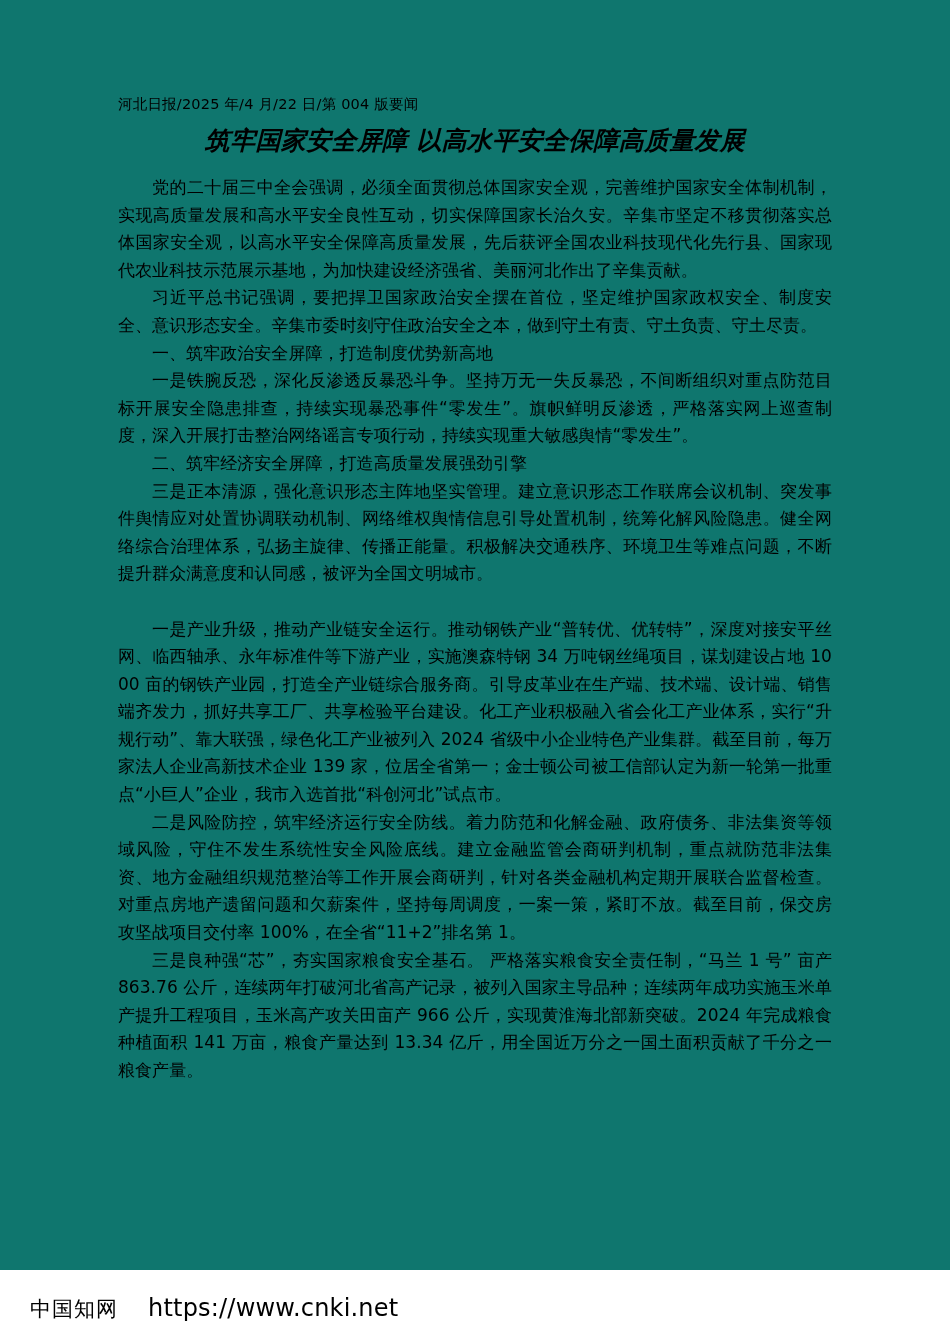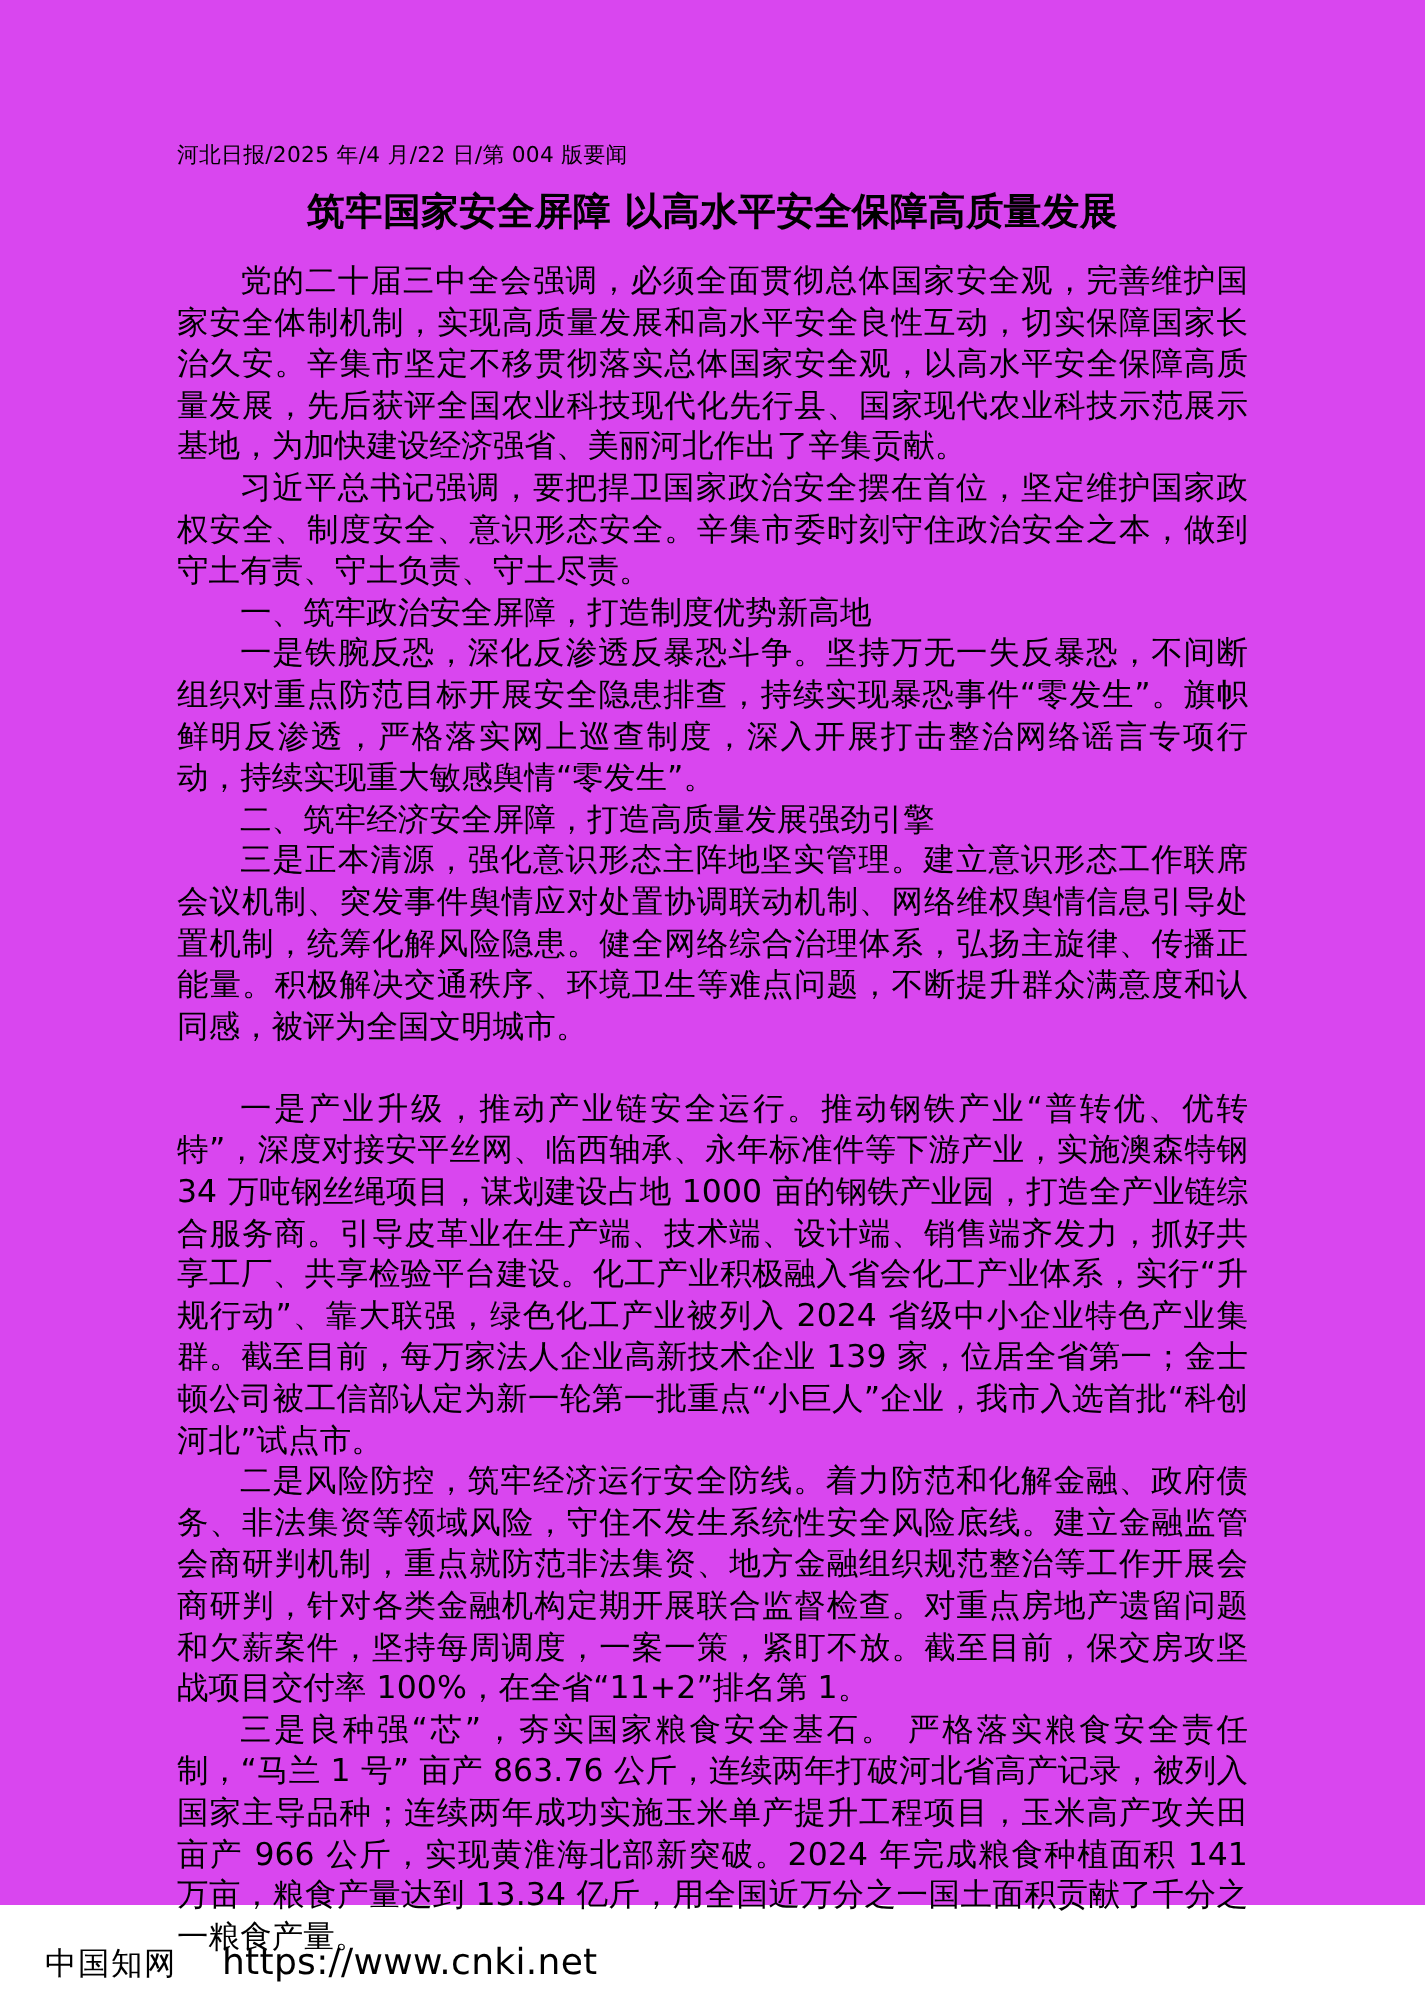"河北日报/2025 年/4 月/22 日/第 004" .page-sheet { background: #d946ef -> #0f766e }
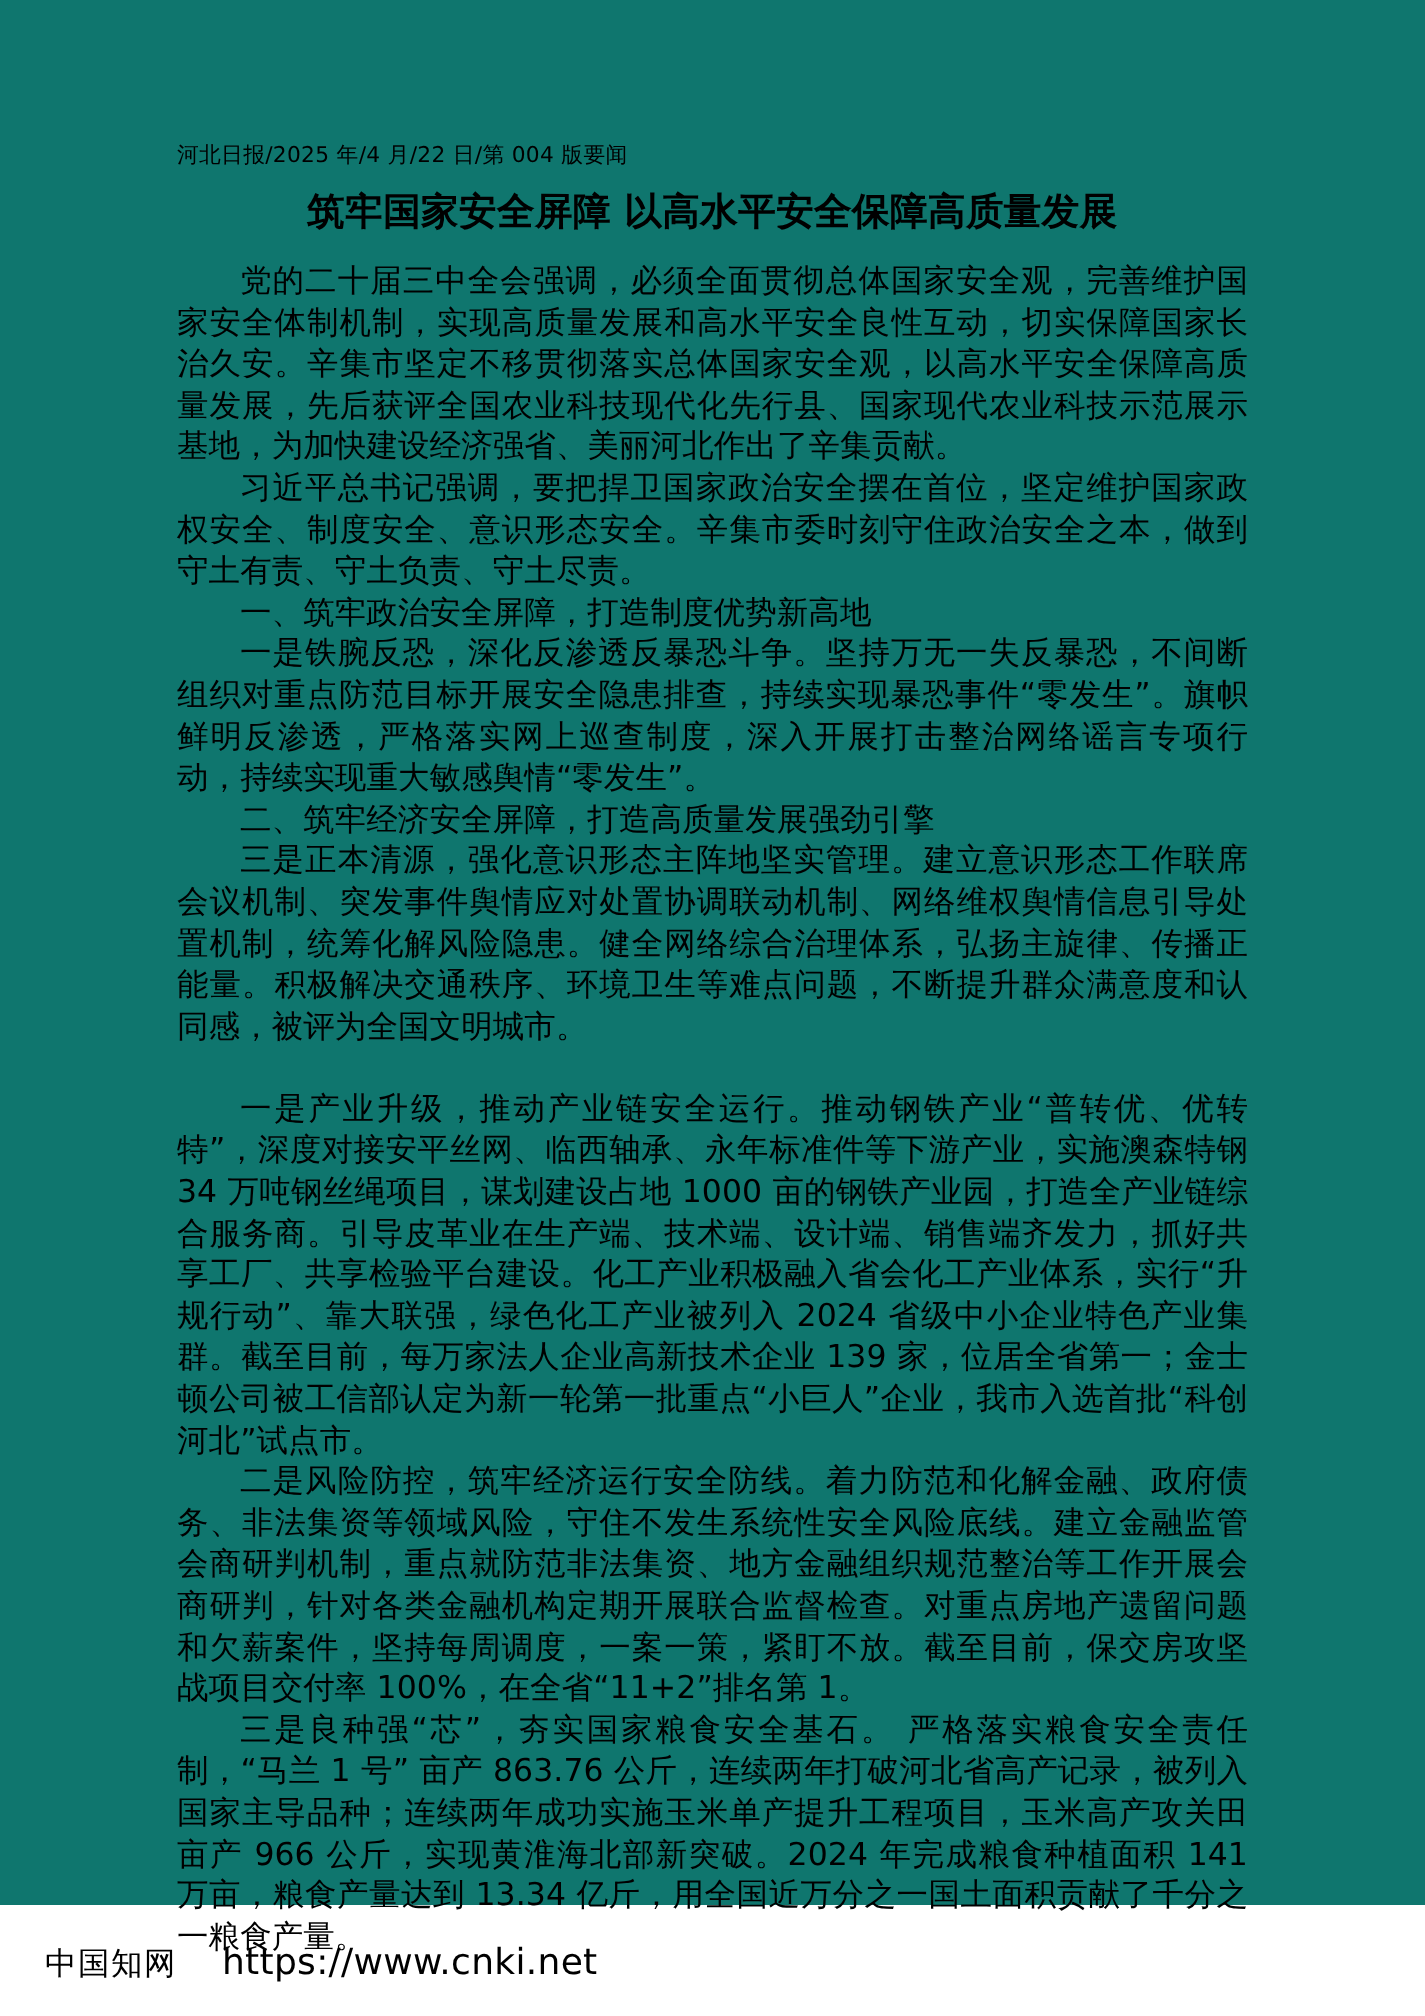"筑牢国家安全屏障 以高水平安全保障高质量发展" .doc-title { font-style: none -> italic }
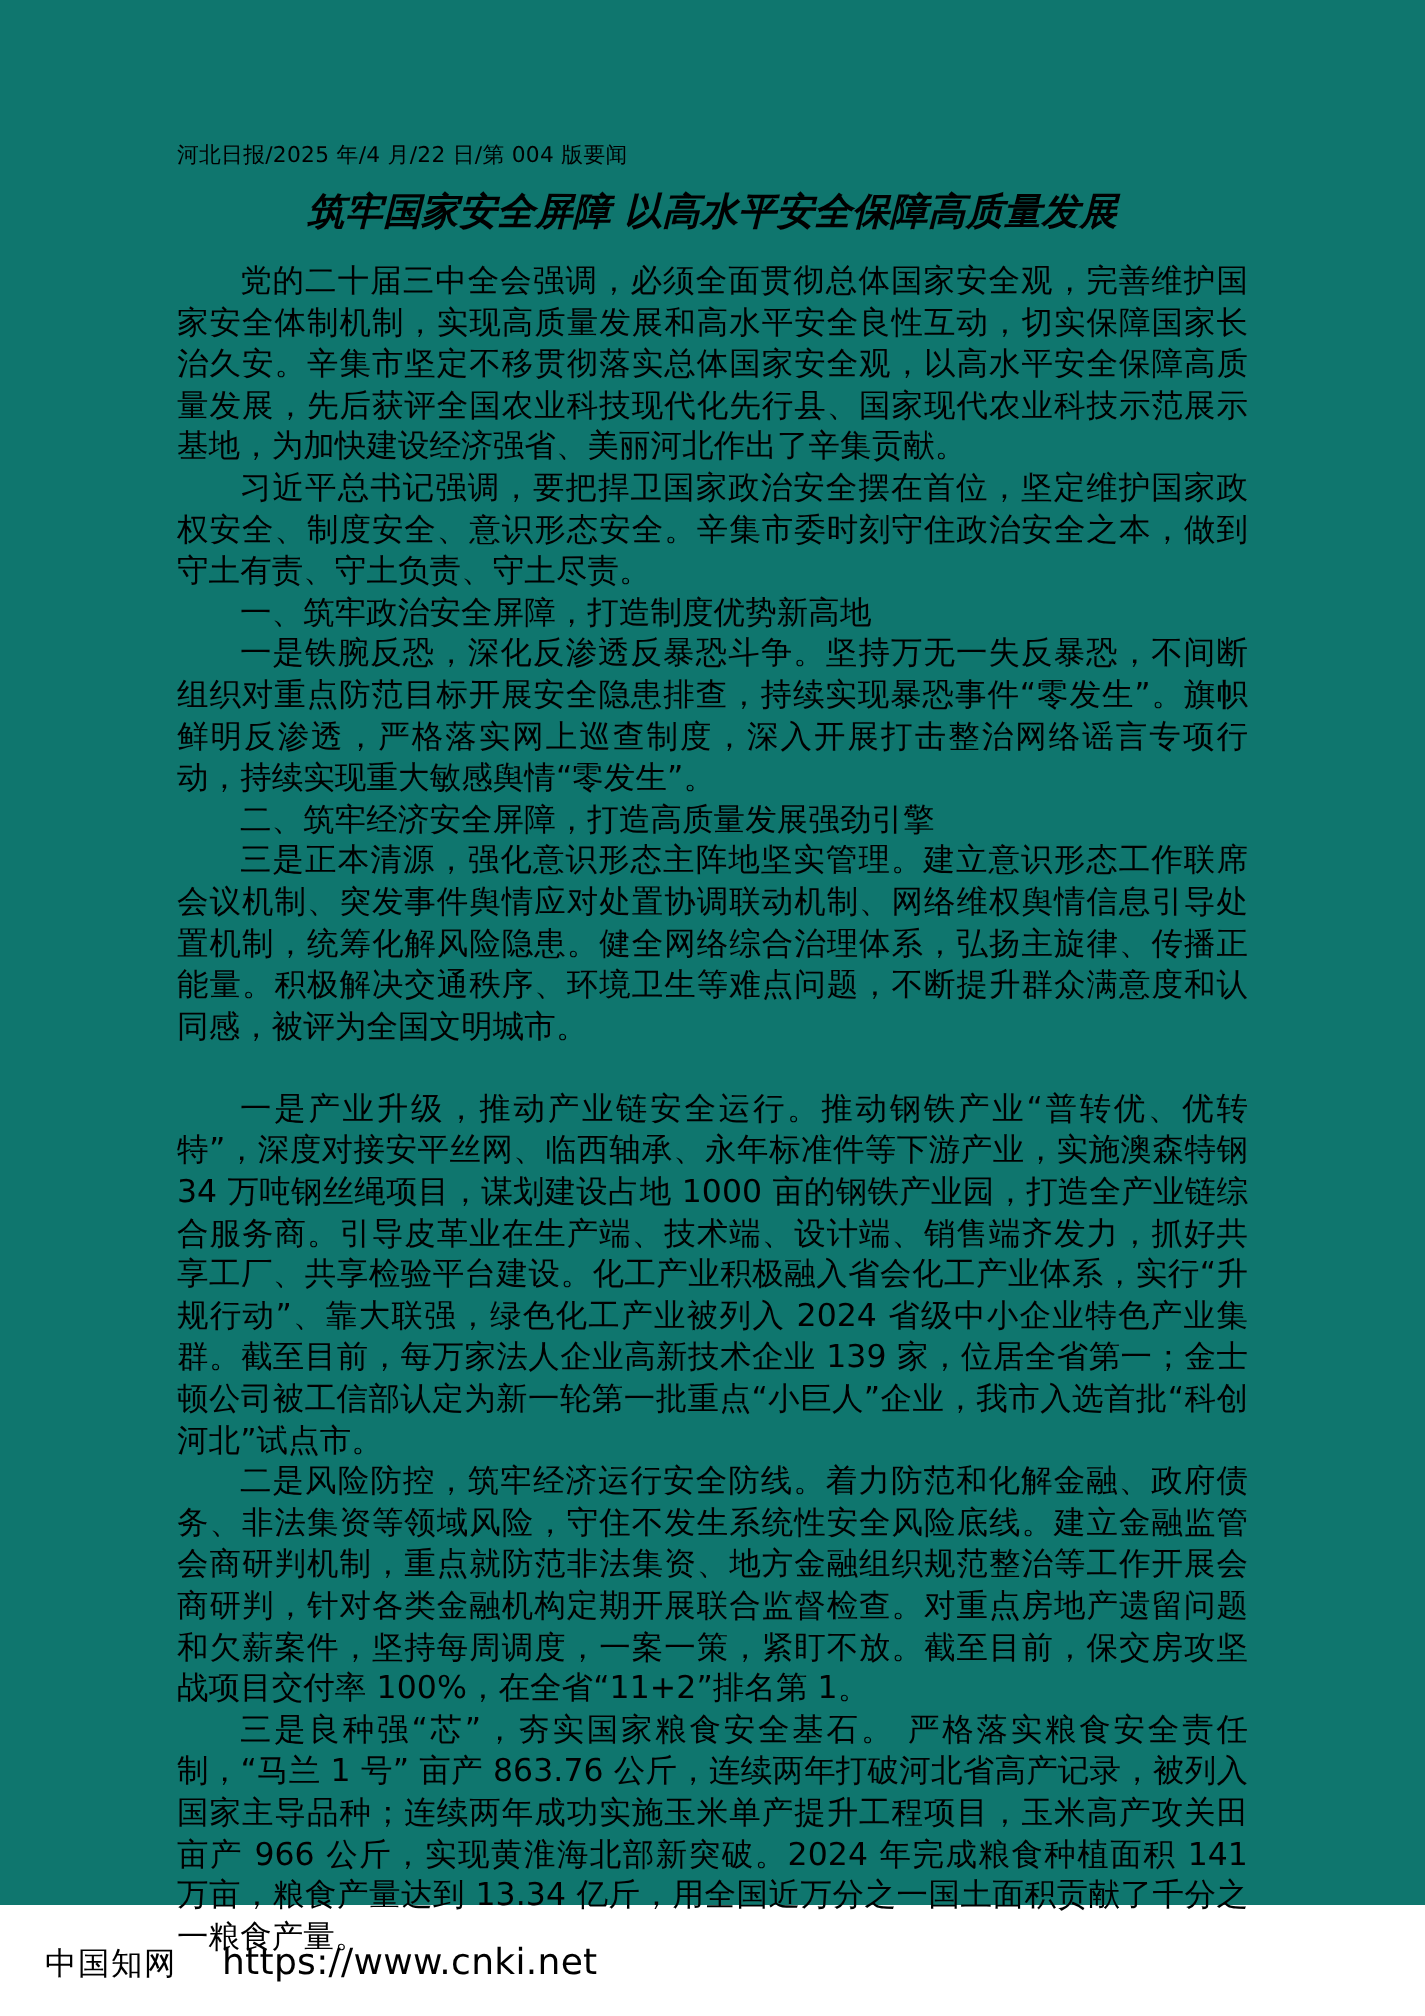"党的二十届三中全会强调，必须全面贯彻总体国家安全观，完善维护国家安全体制机制，实" .para { font-size: 21px -> 17px }
